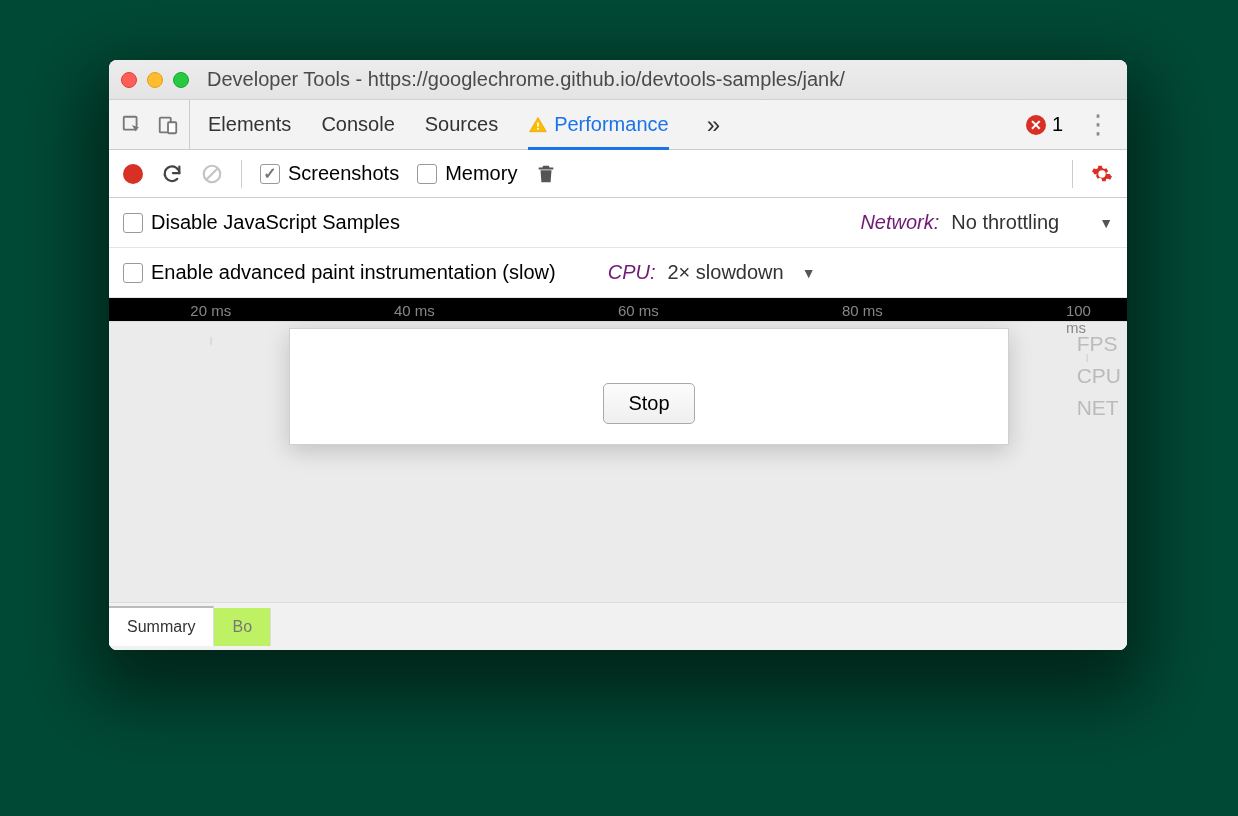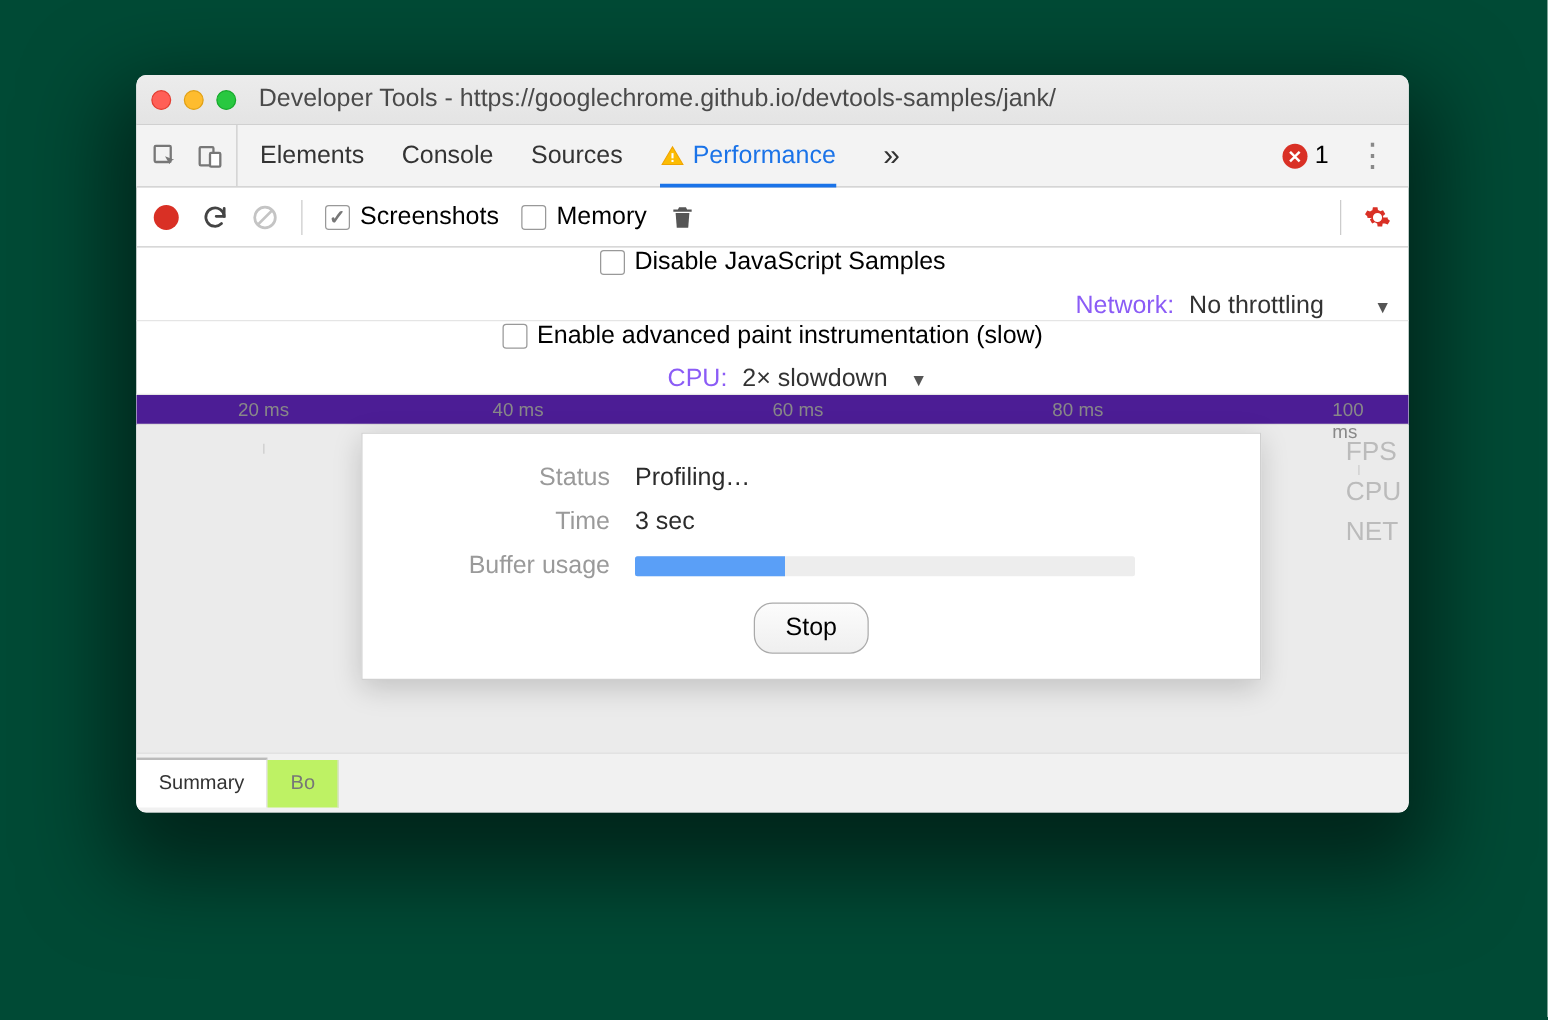"Disable JavaScript Samples" .settings-row { flex-direction: column -> none }
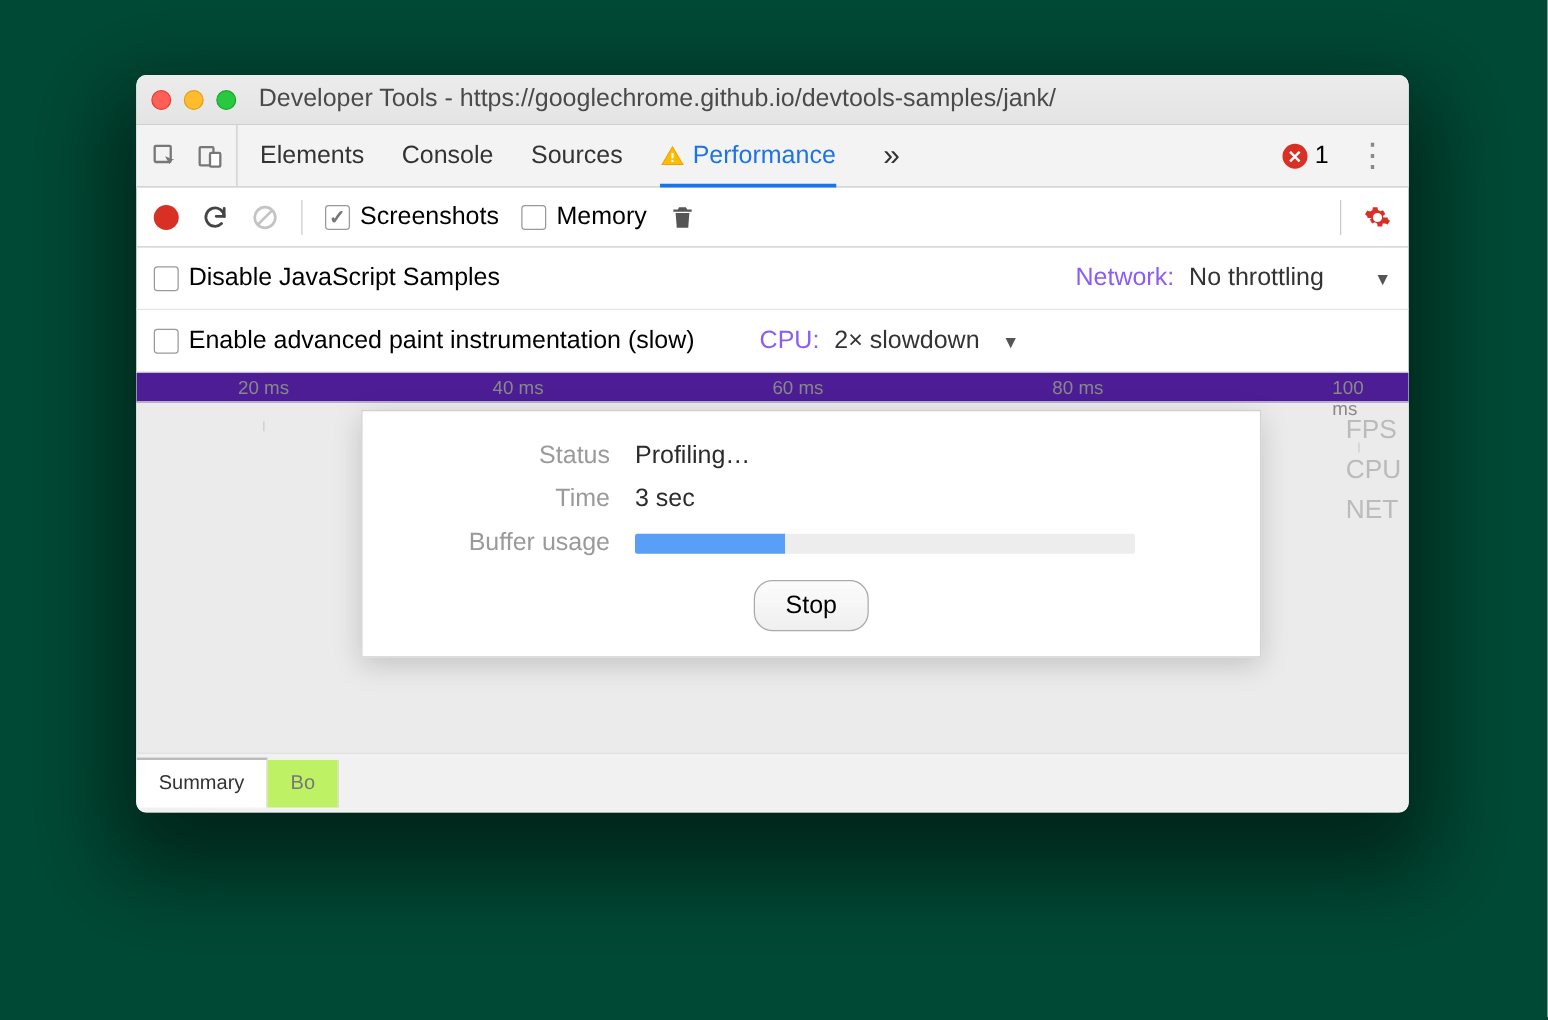"Network:" .sel-label { color: #8b5cf6 -> #701a75; font-style: none -> italic }
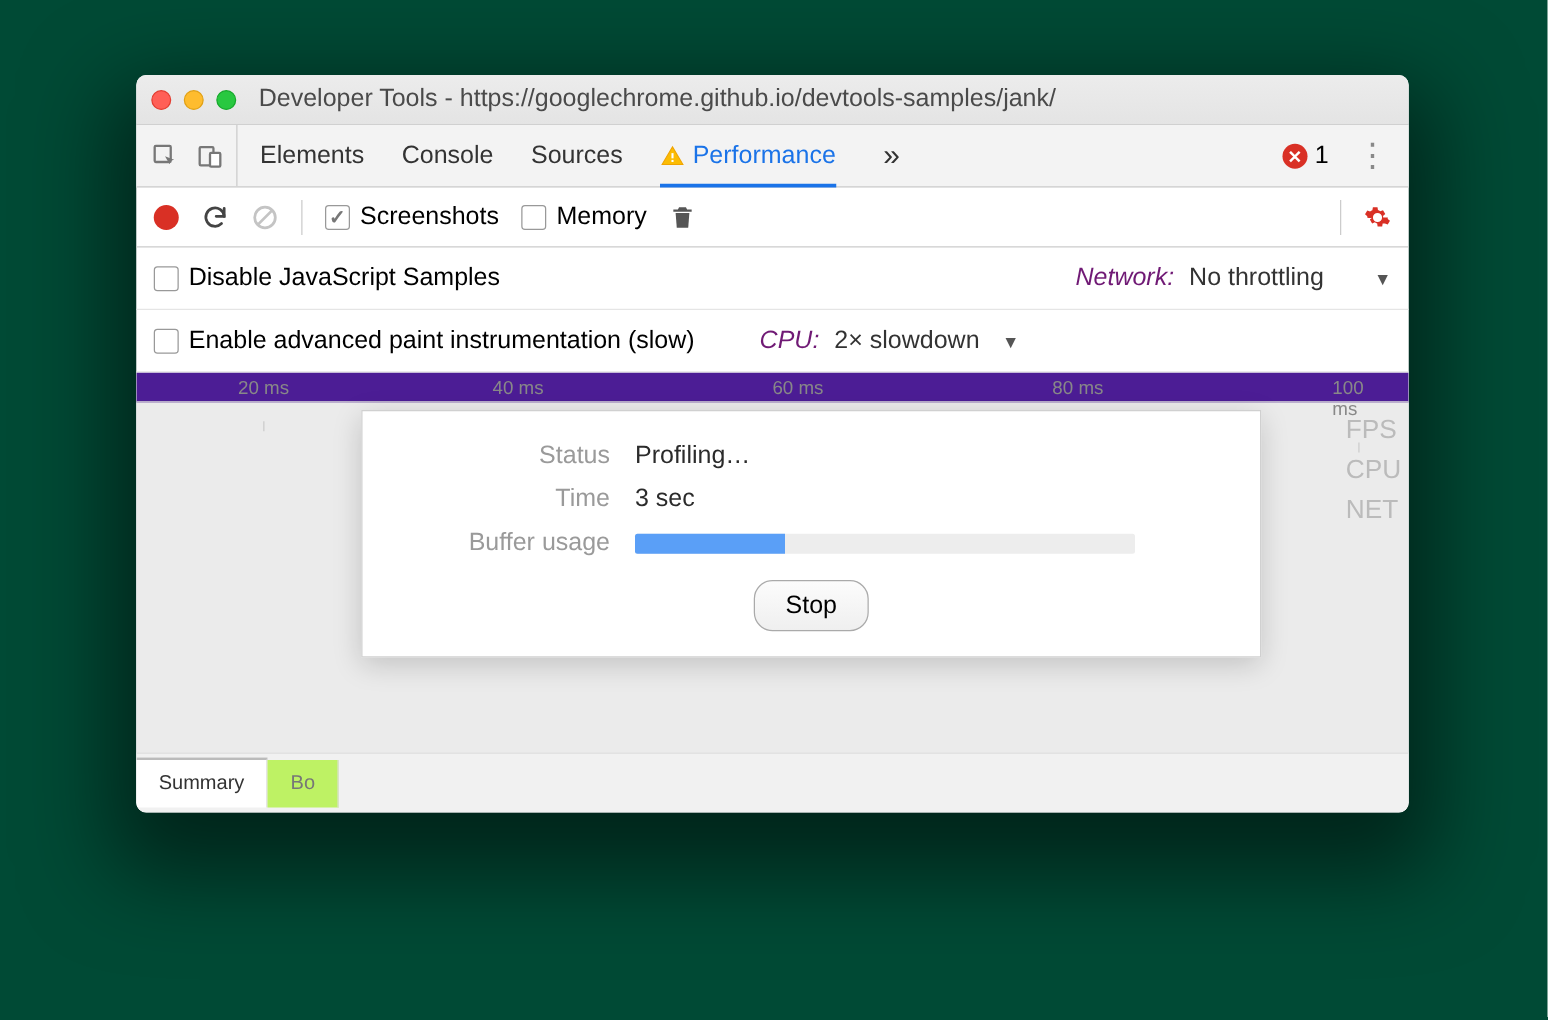"20 ms" .ruler { background: #4c1d95 -> #000000 }
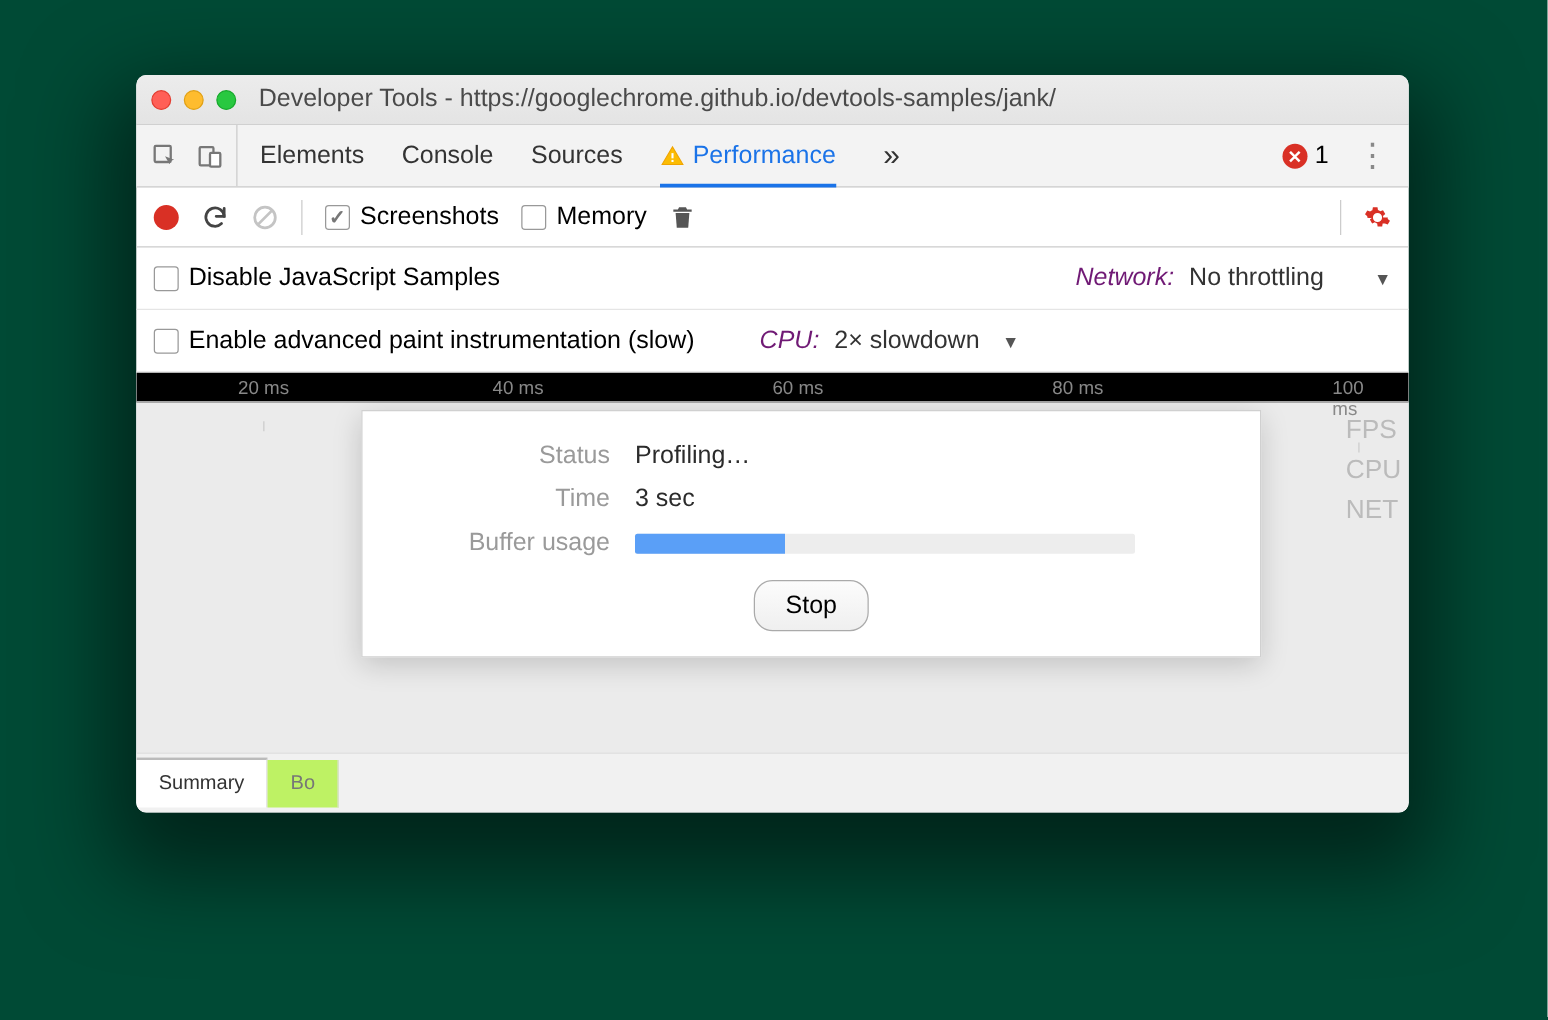"Status" div.dlg-grid { html: <div> <div>Status</div> <div>Profiling…</div> <div>Time</div> <div>3 sec</div> <div>Buffer usage</div> <div> <div> <div></div> </div> </div> </div> -> none }
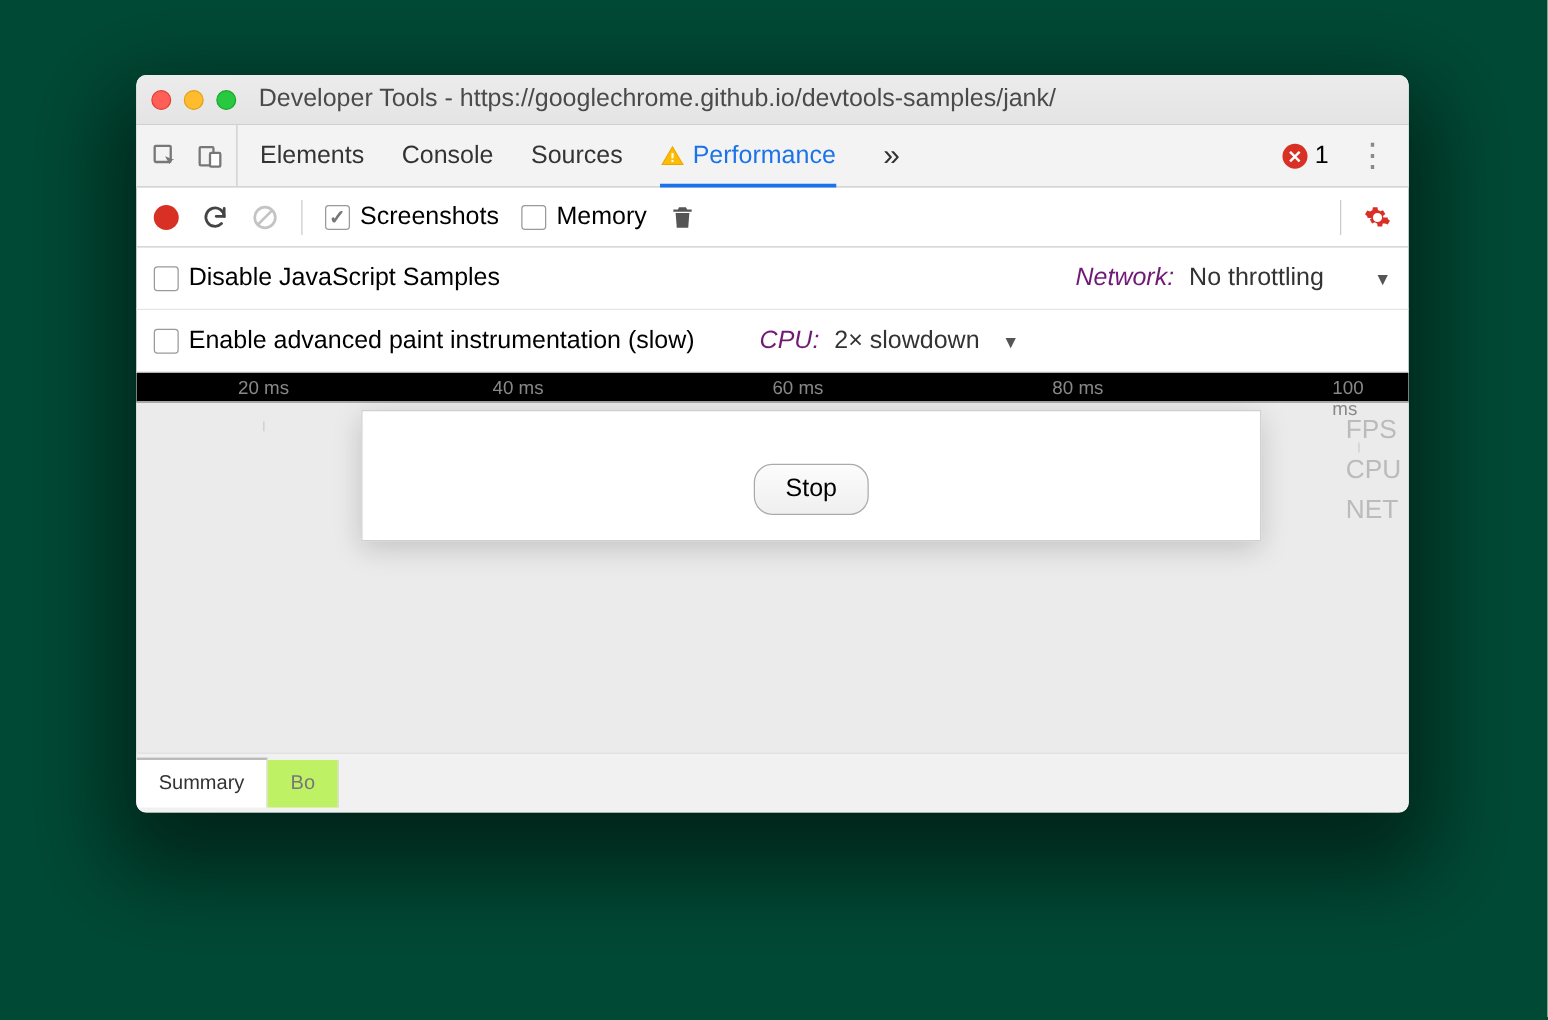"Stop" .stop-btn { border-radius: 15px -> 5px; margin-top: none -> 12px }
